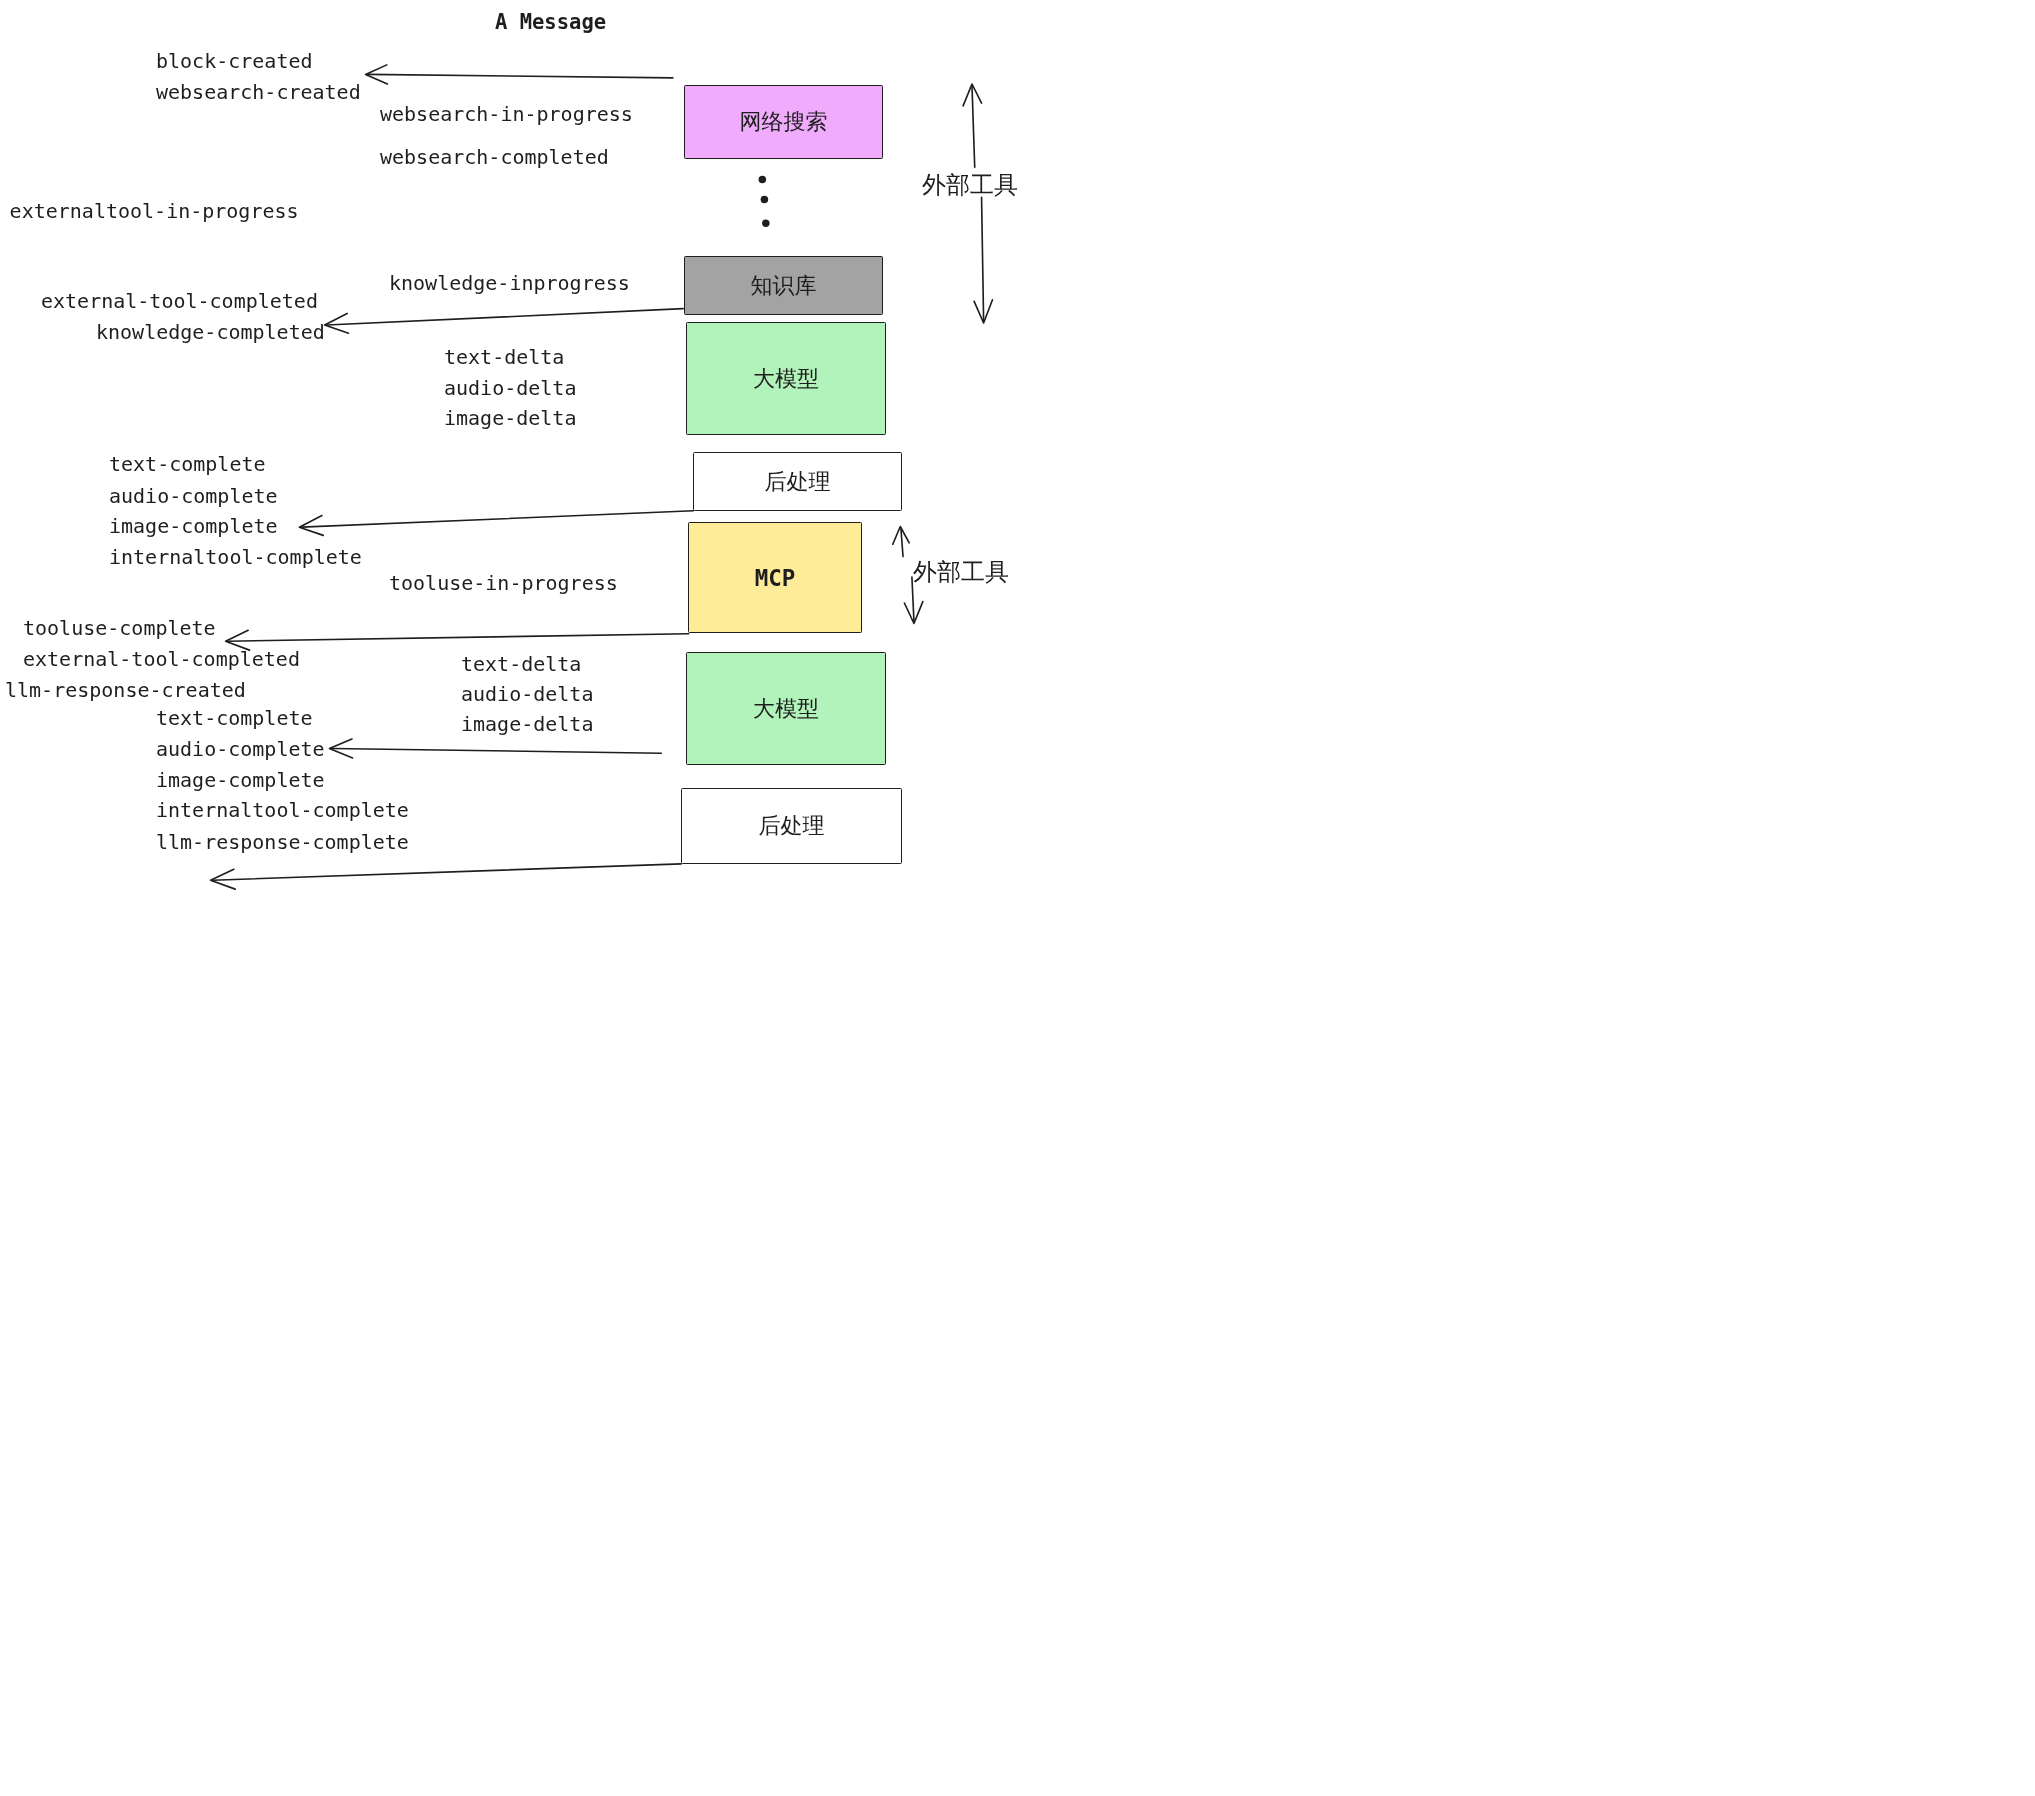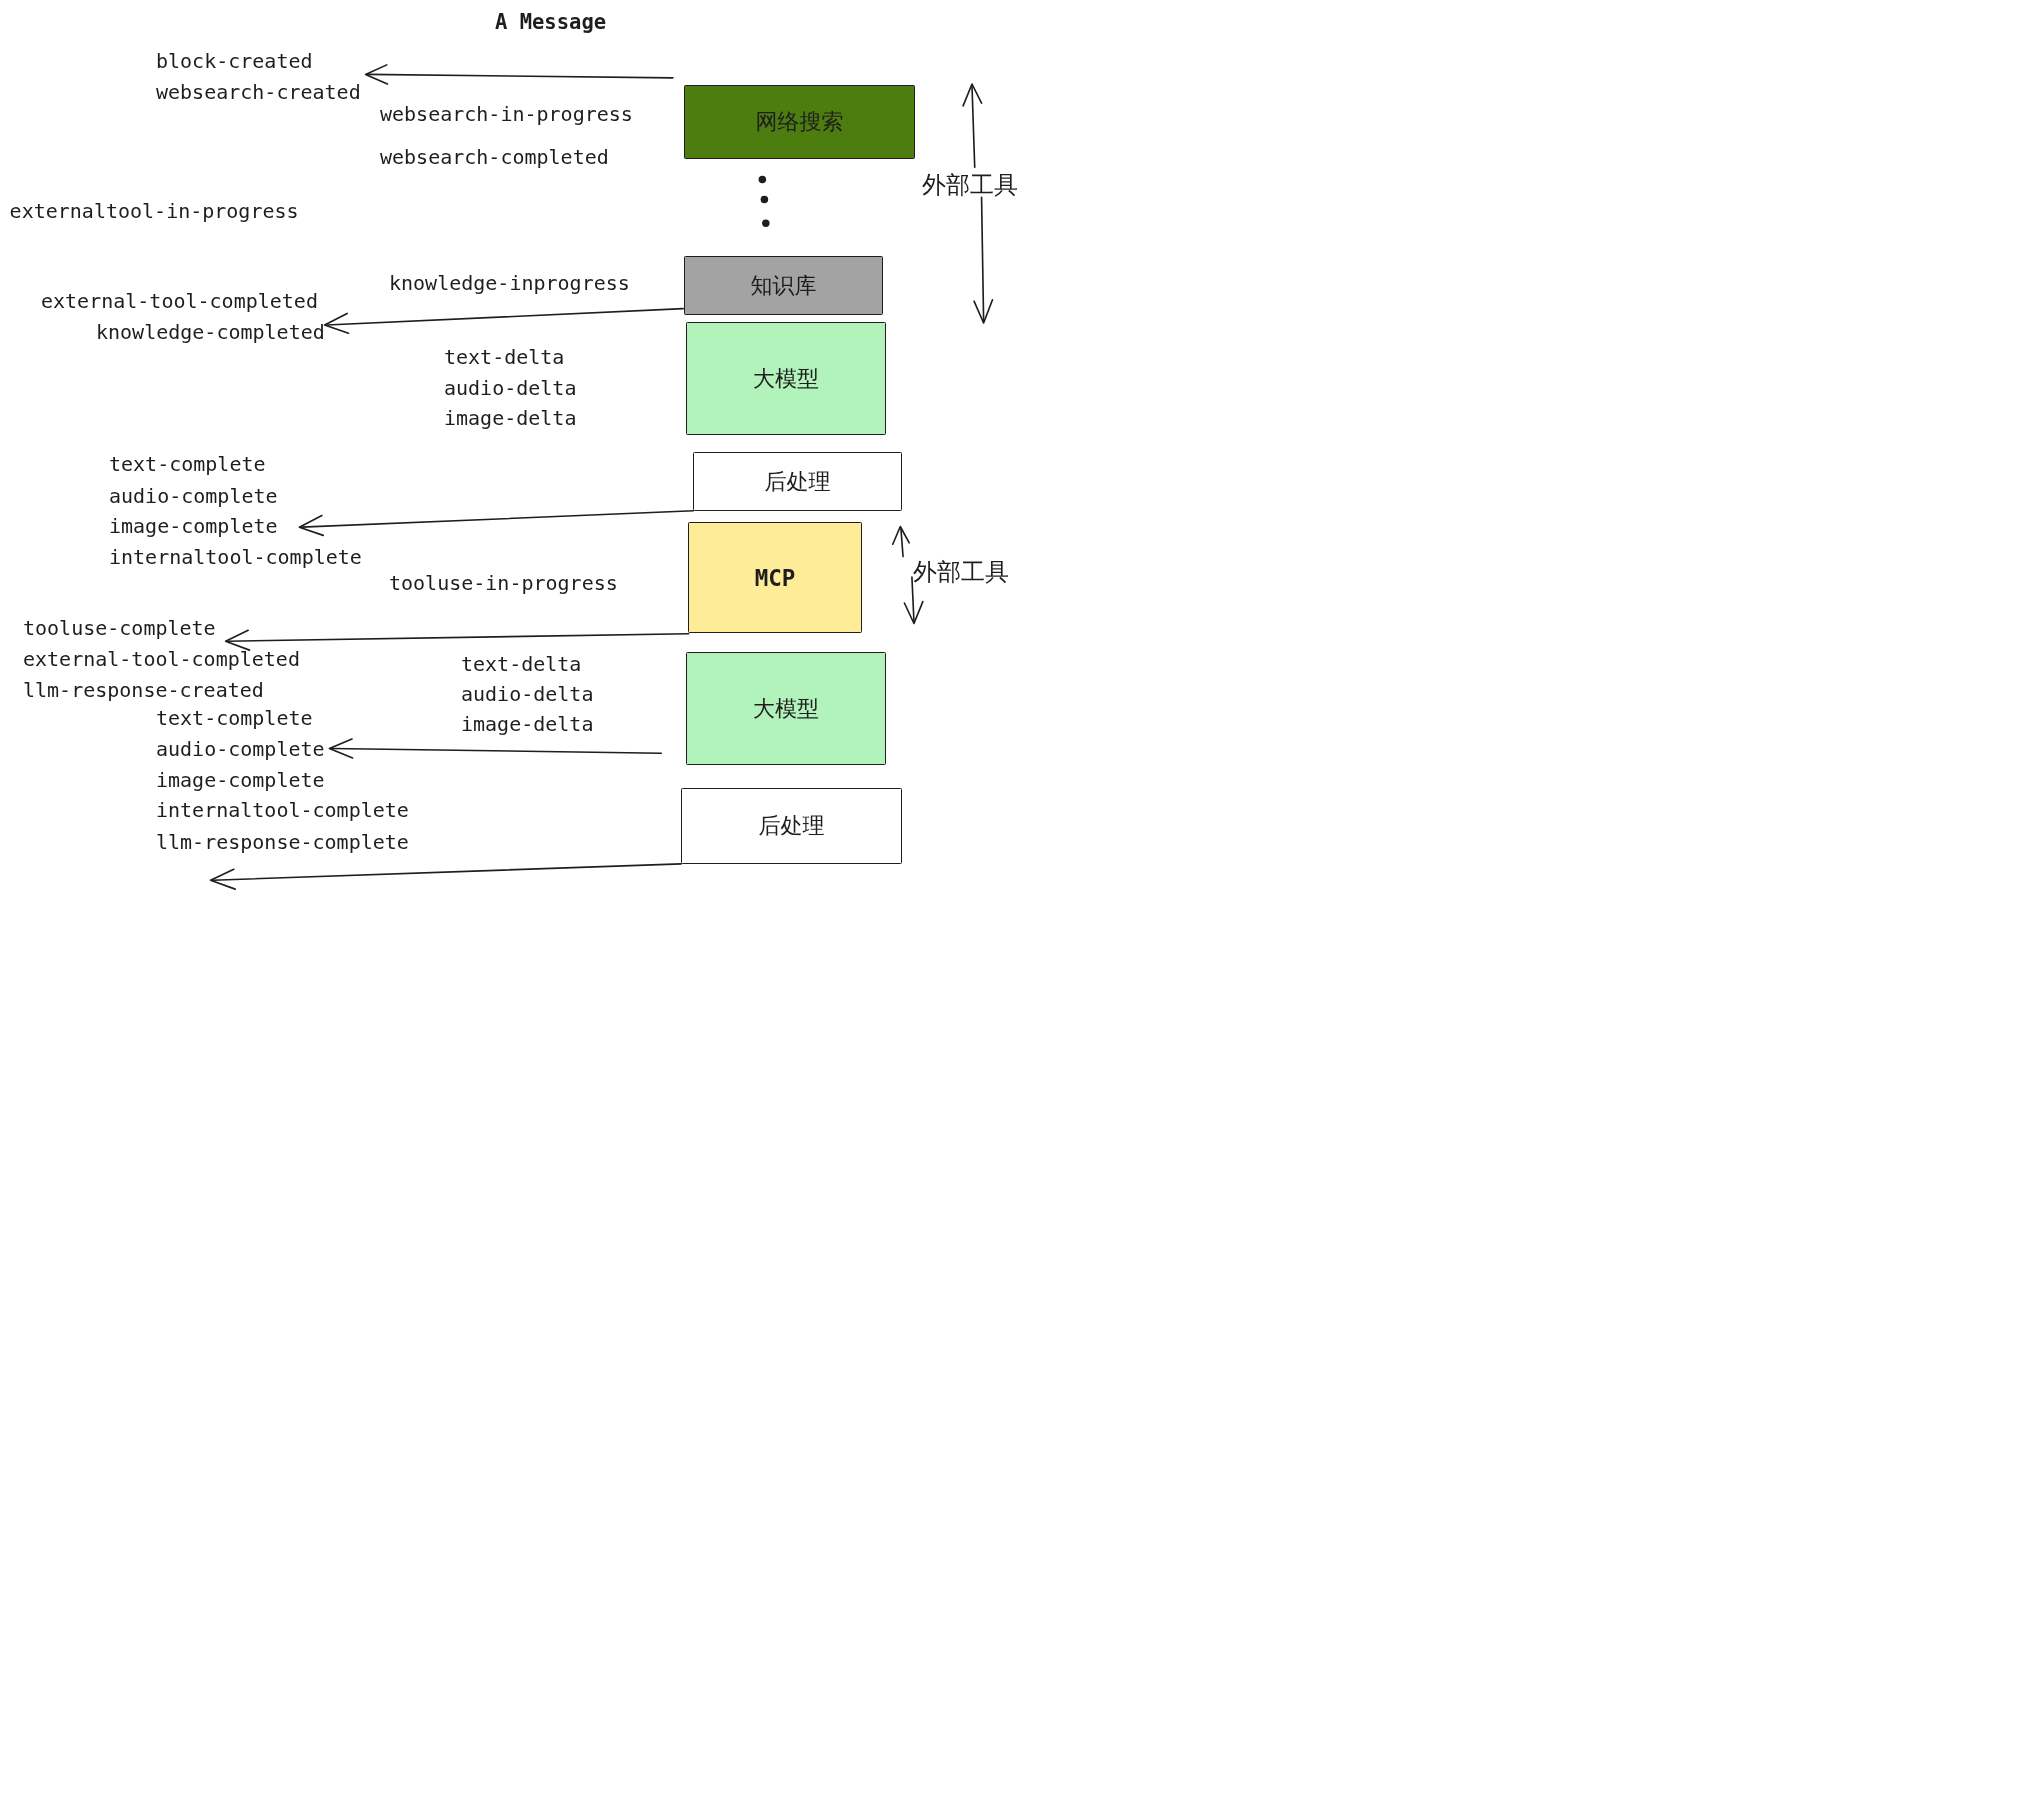"网络搜索" div.box { background-color: #4d7c0f -> #f0abfc; width: 231px -> 199px }
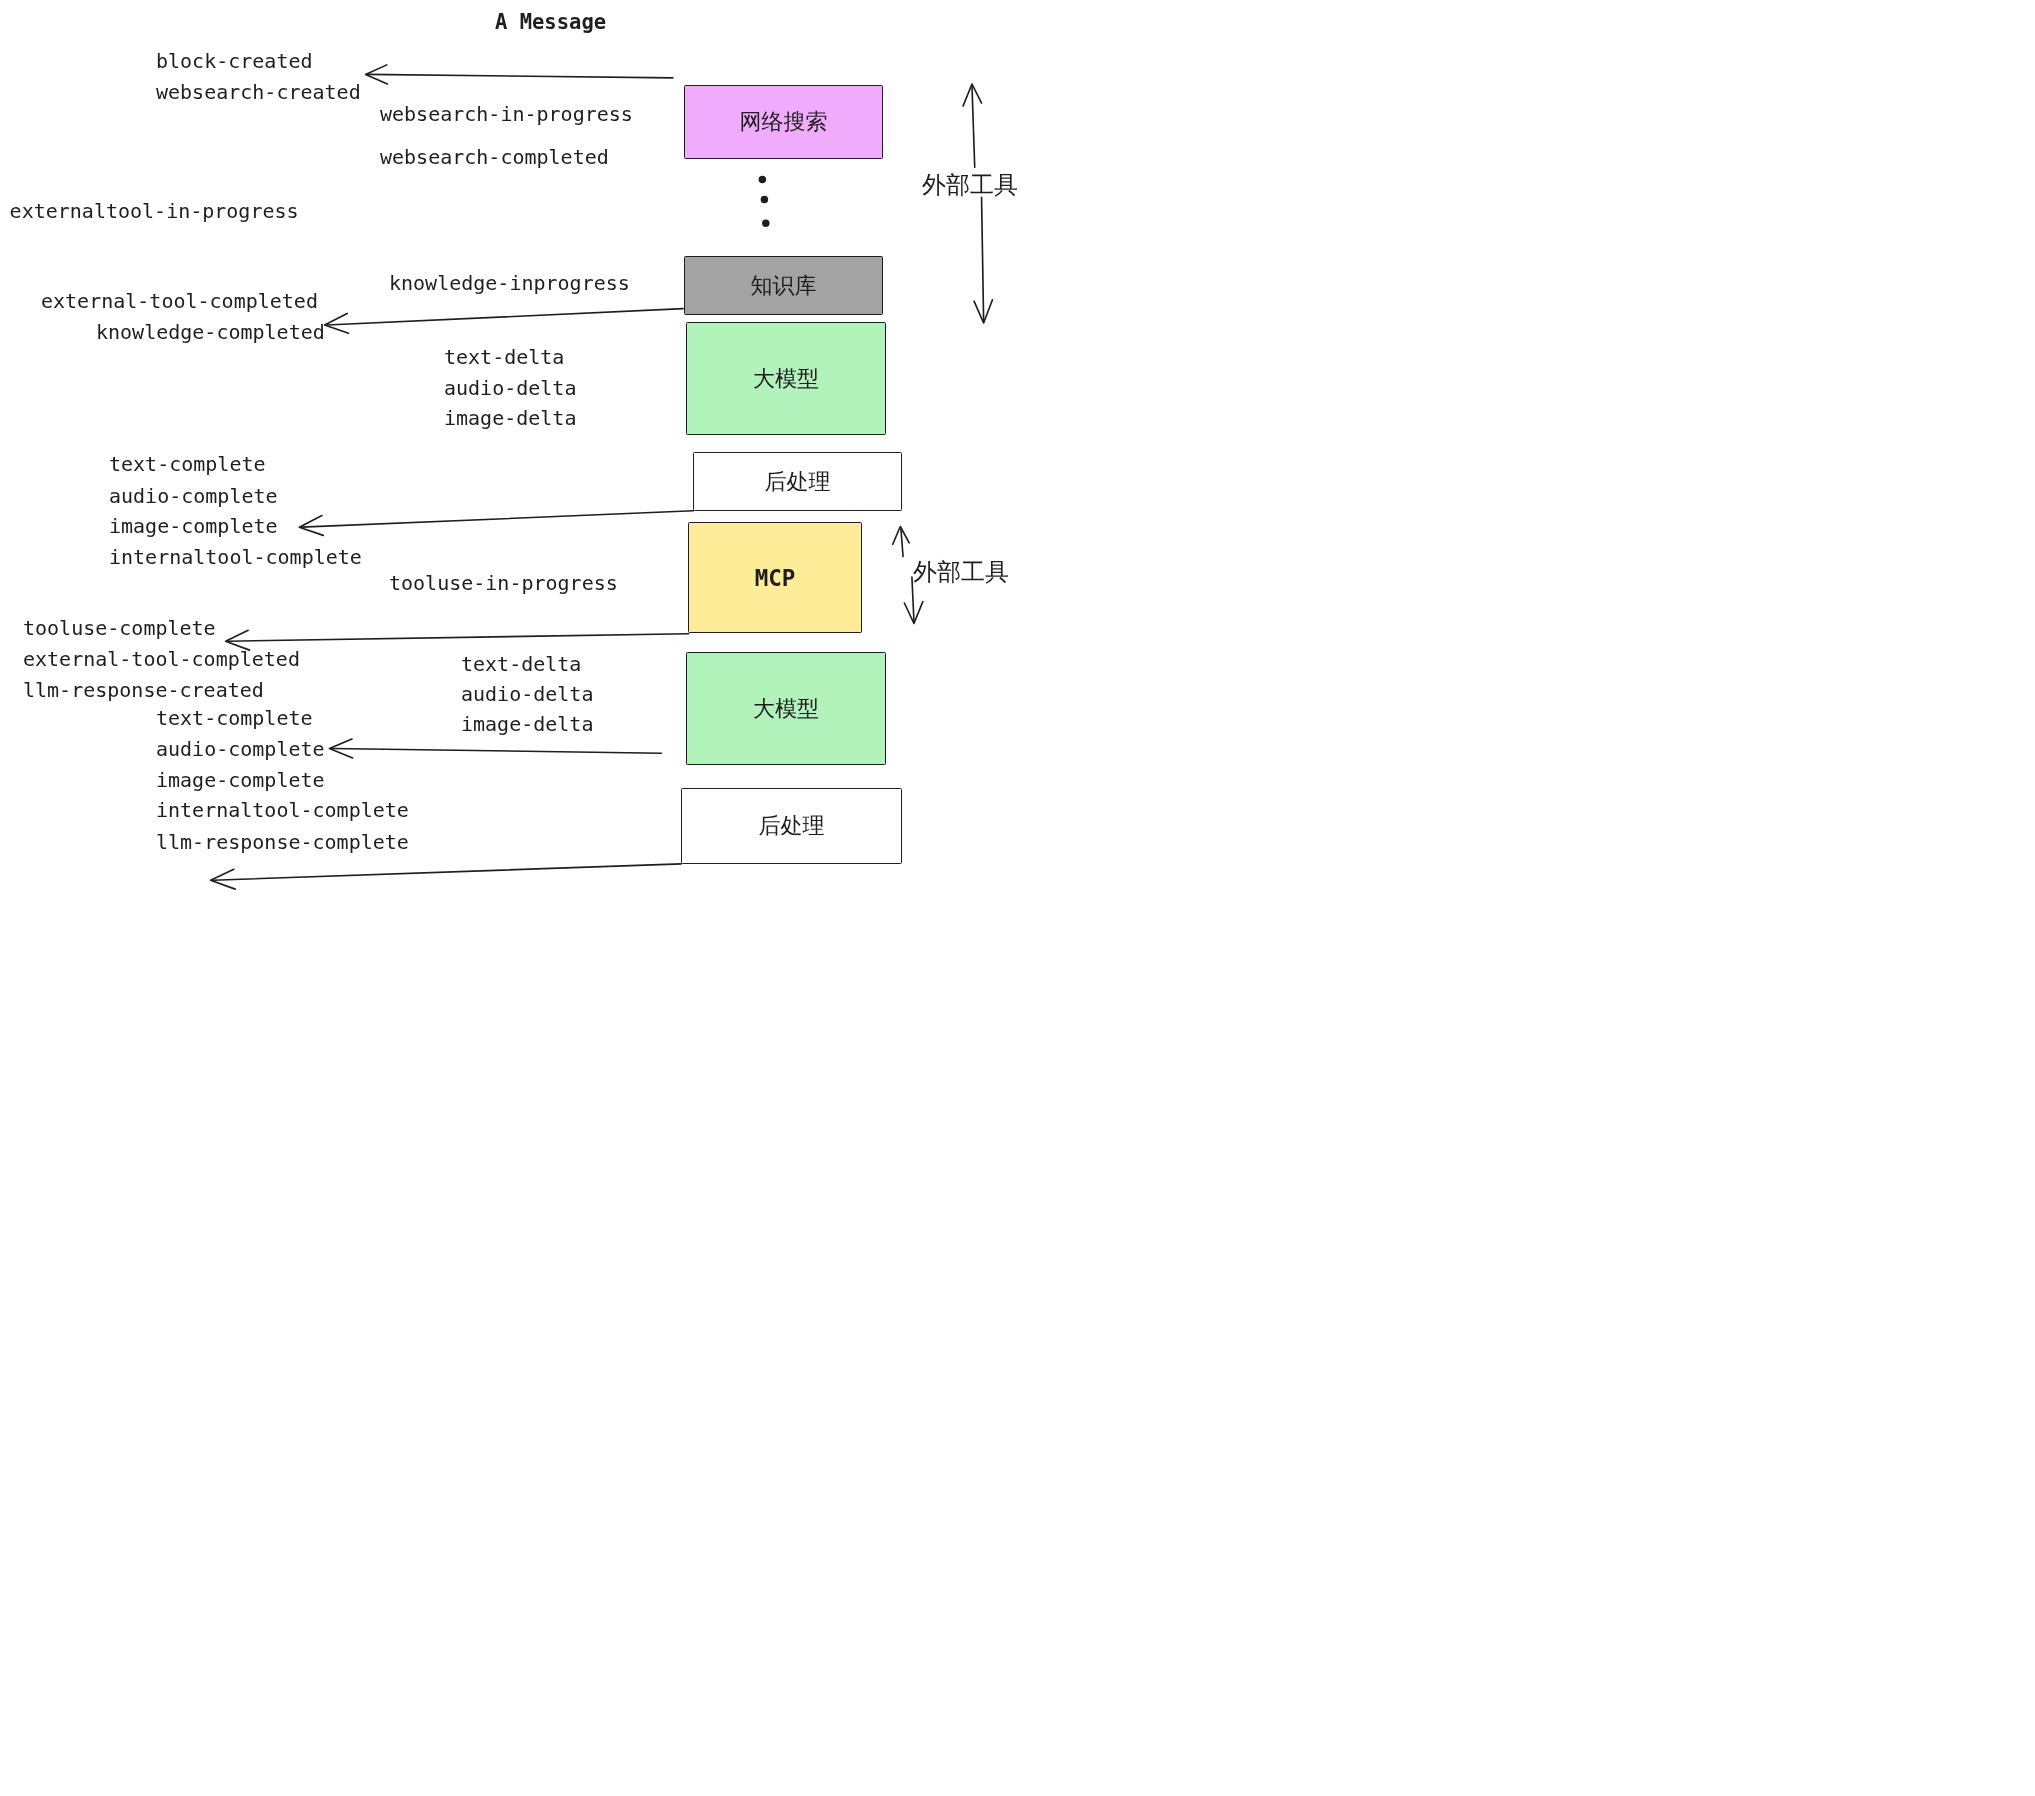"llm-response-created" div.evt { left: 23px -> 5px }
